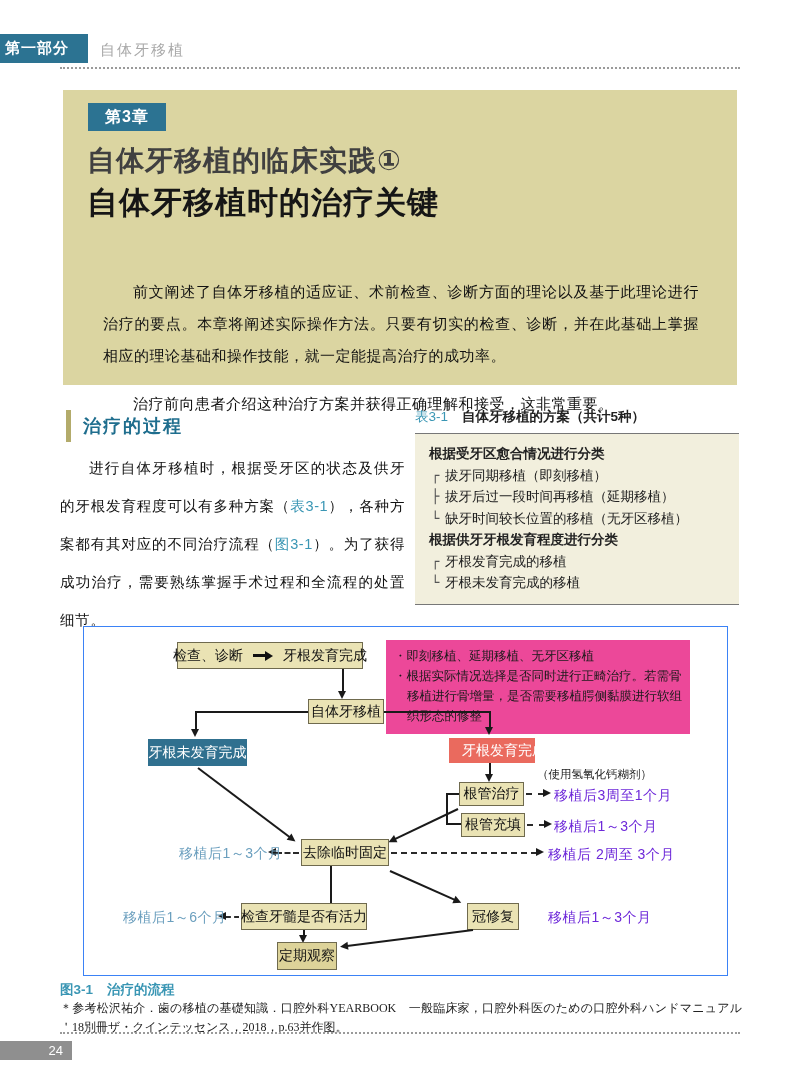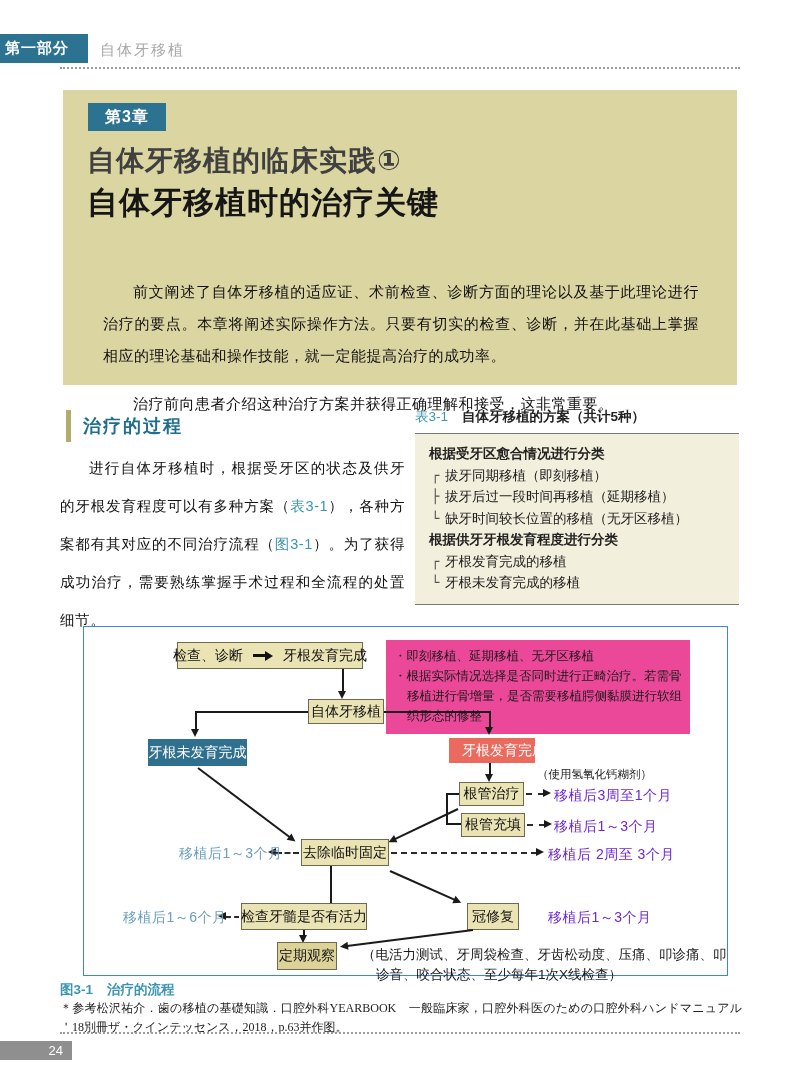"（电活力测试、牙周袋检查、牙齿松动度、压痛、叩诊痛、叩诊音、咬合状态、至少每年1" div { html: <div>（电活力测试、牙周袋检查、牙齿松动度、压痛、叩诊痛、叩诊音、咬合状态、至少每年1次X线检查）</div> -> none }
